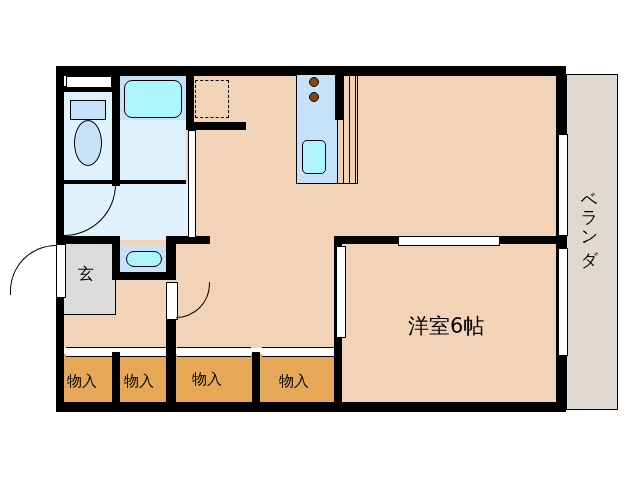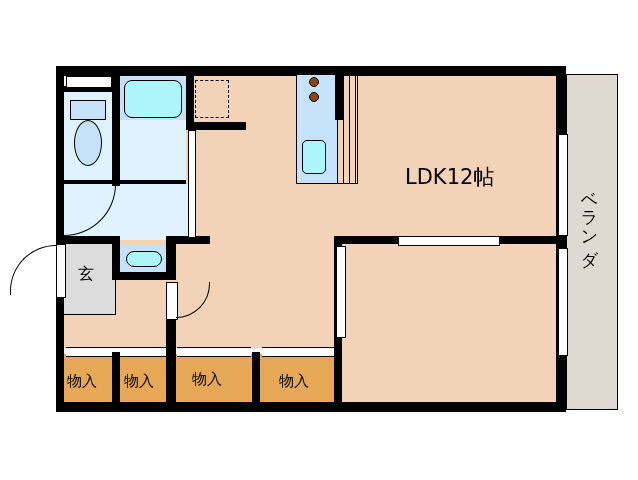"LDK12帖" div.label { html: <div>LDK12帖</div> -> none }
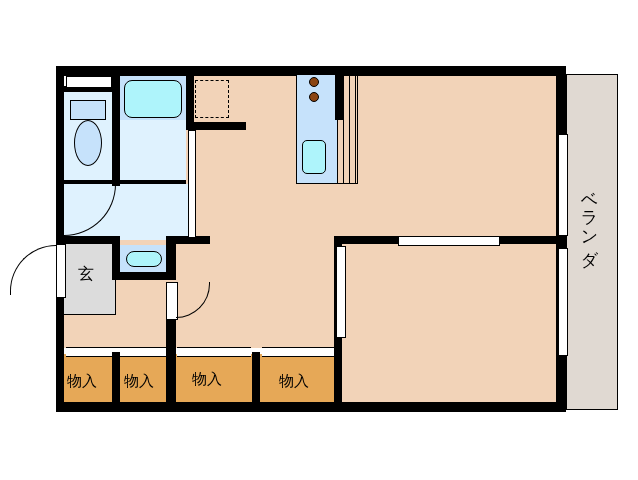"洋室6帖" div.label { html: none -> <div>洋室6帖</div> }
